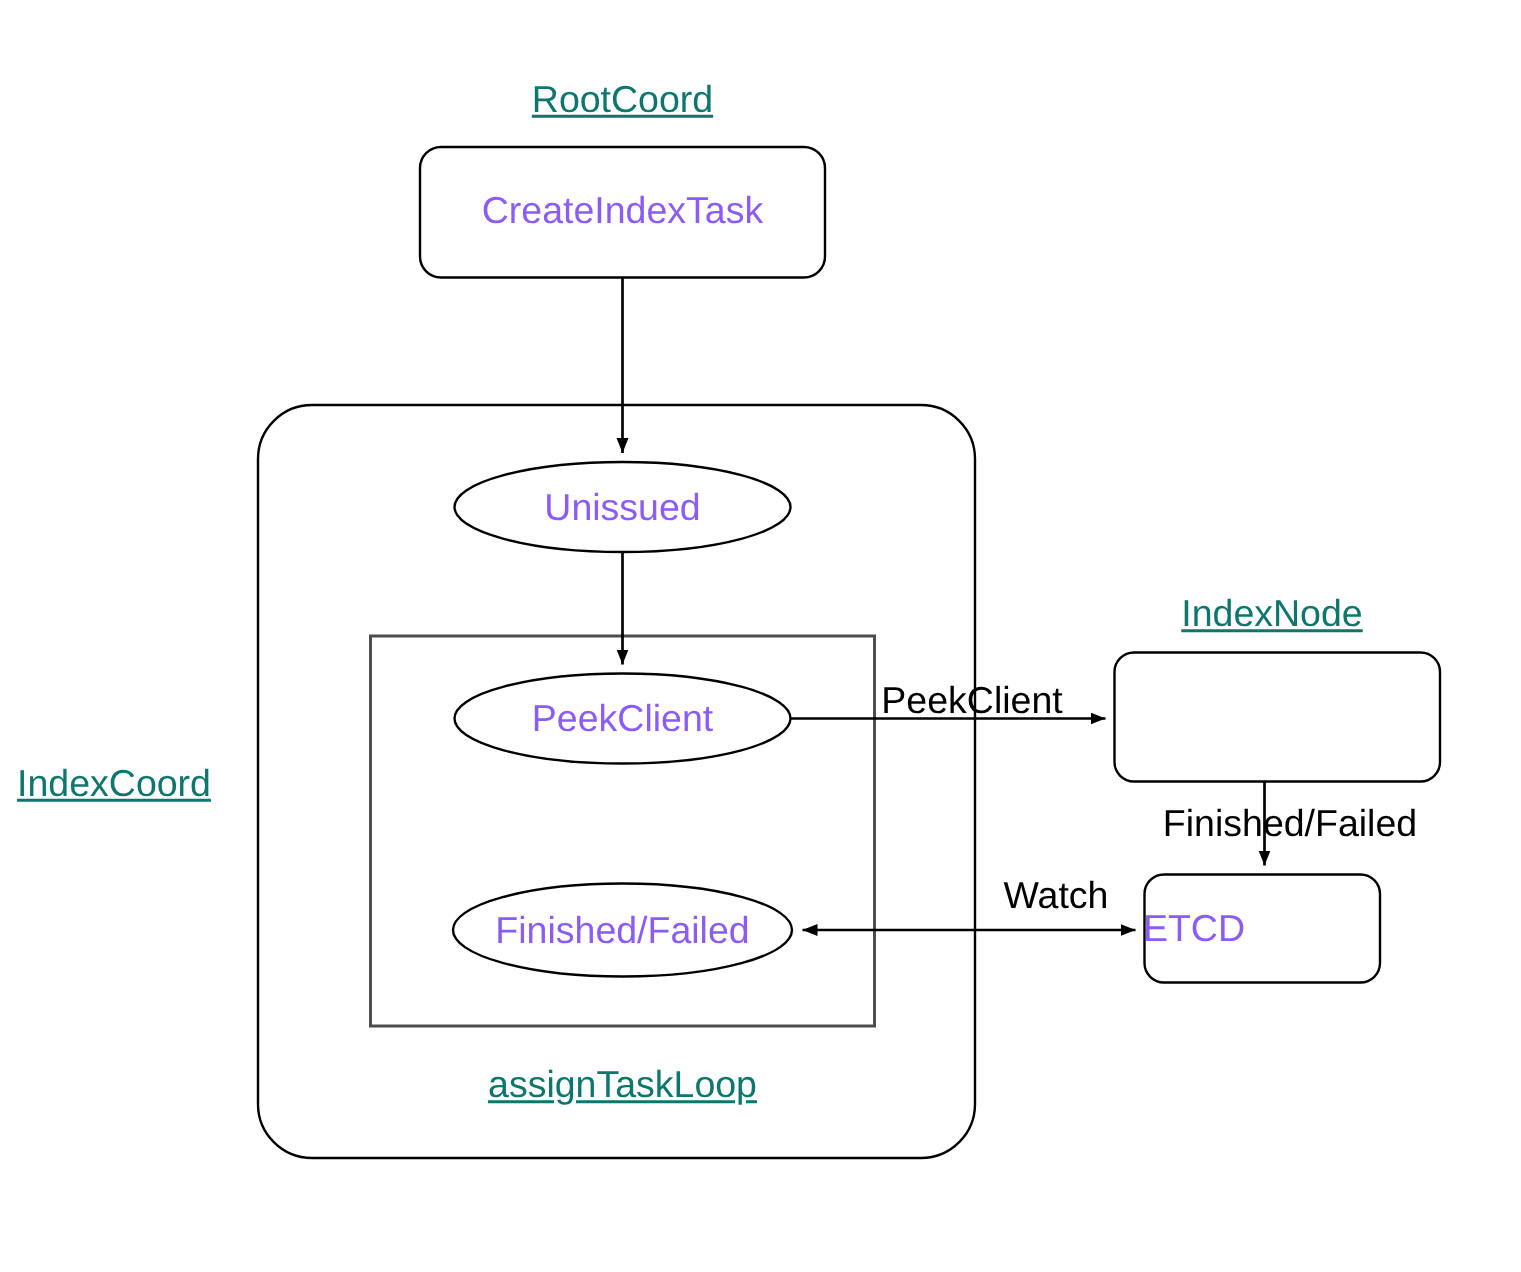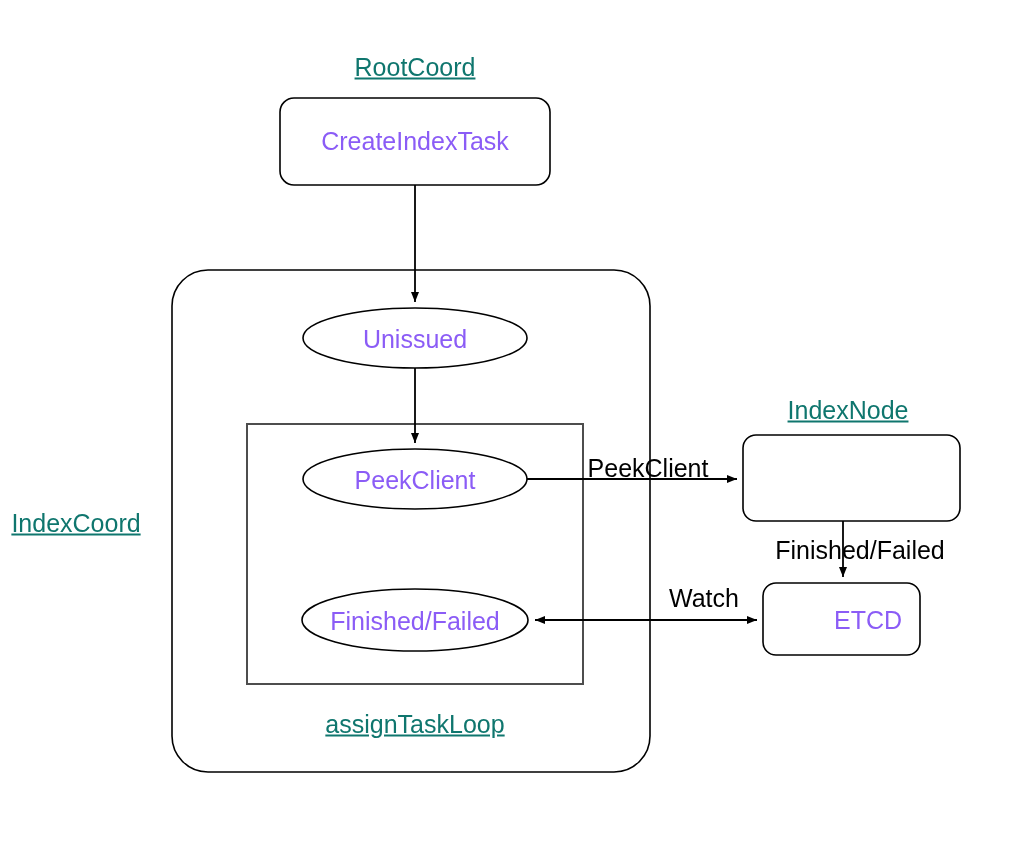"ETCD" div.node-text { left: 868px -> 796px }
